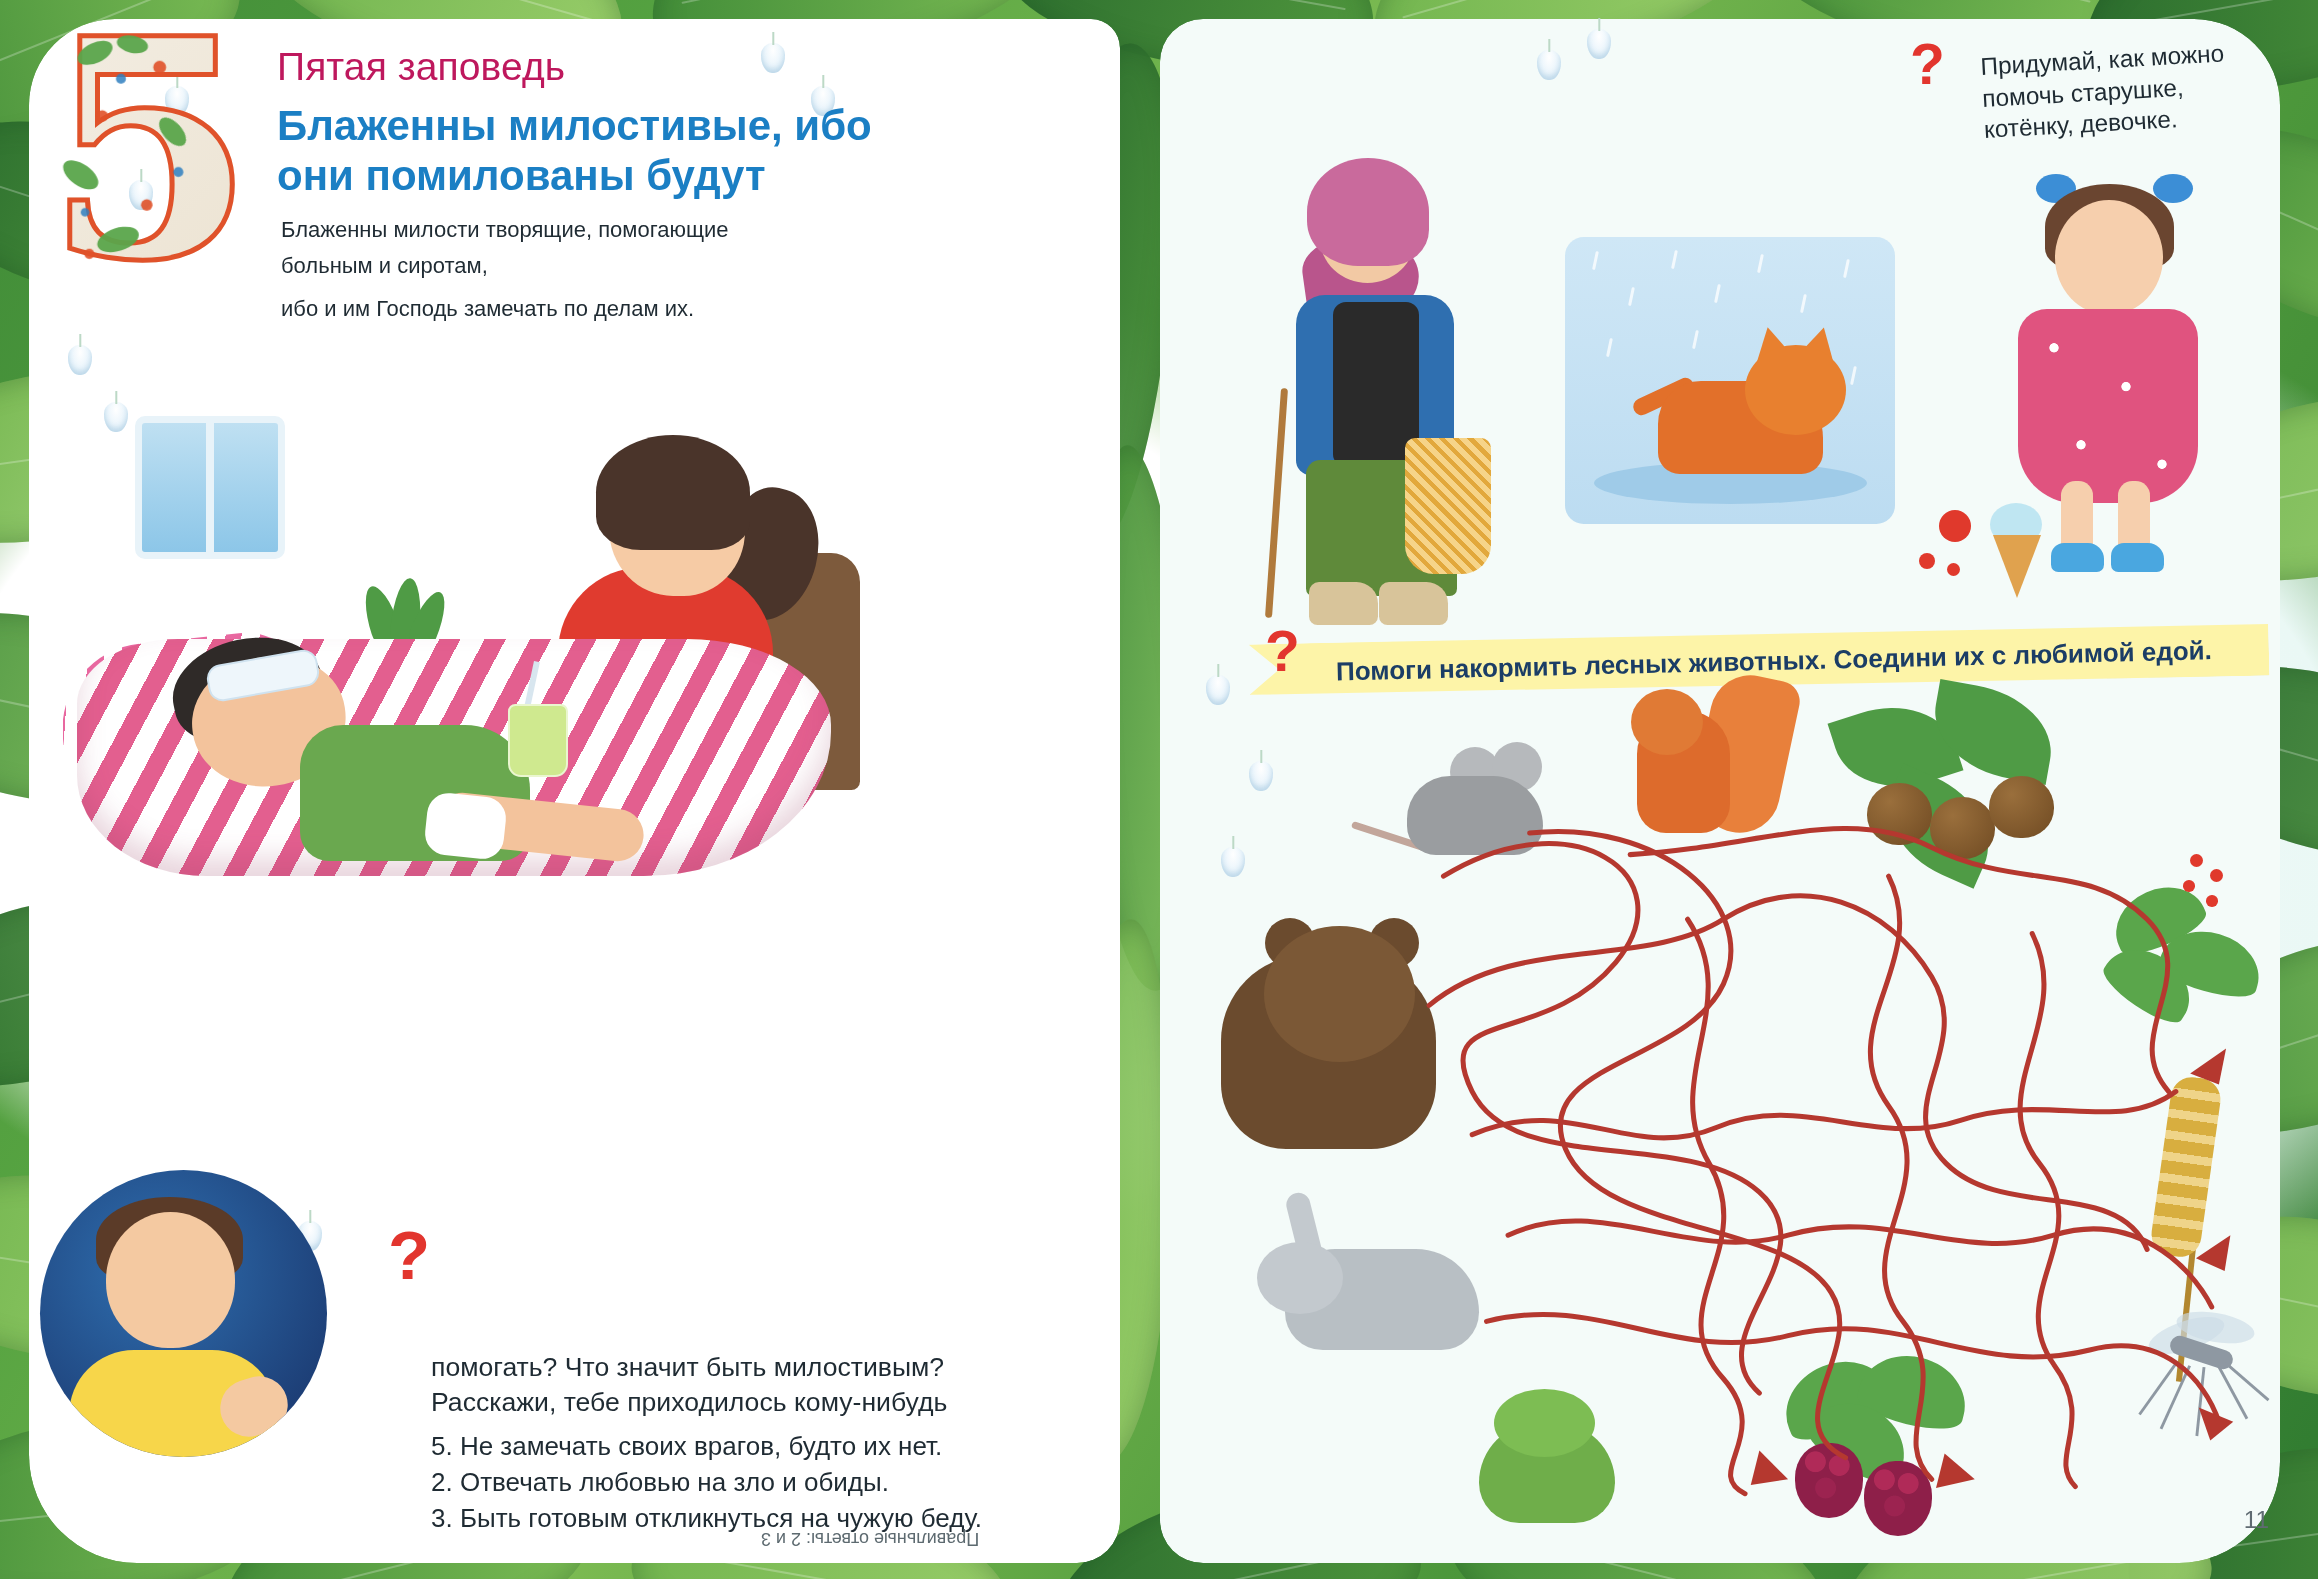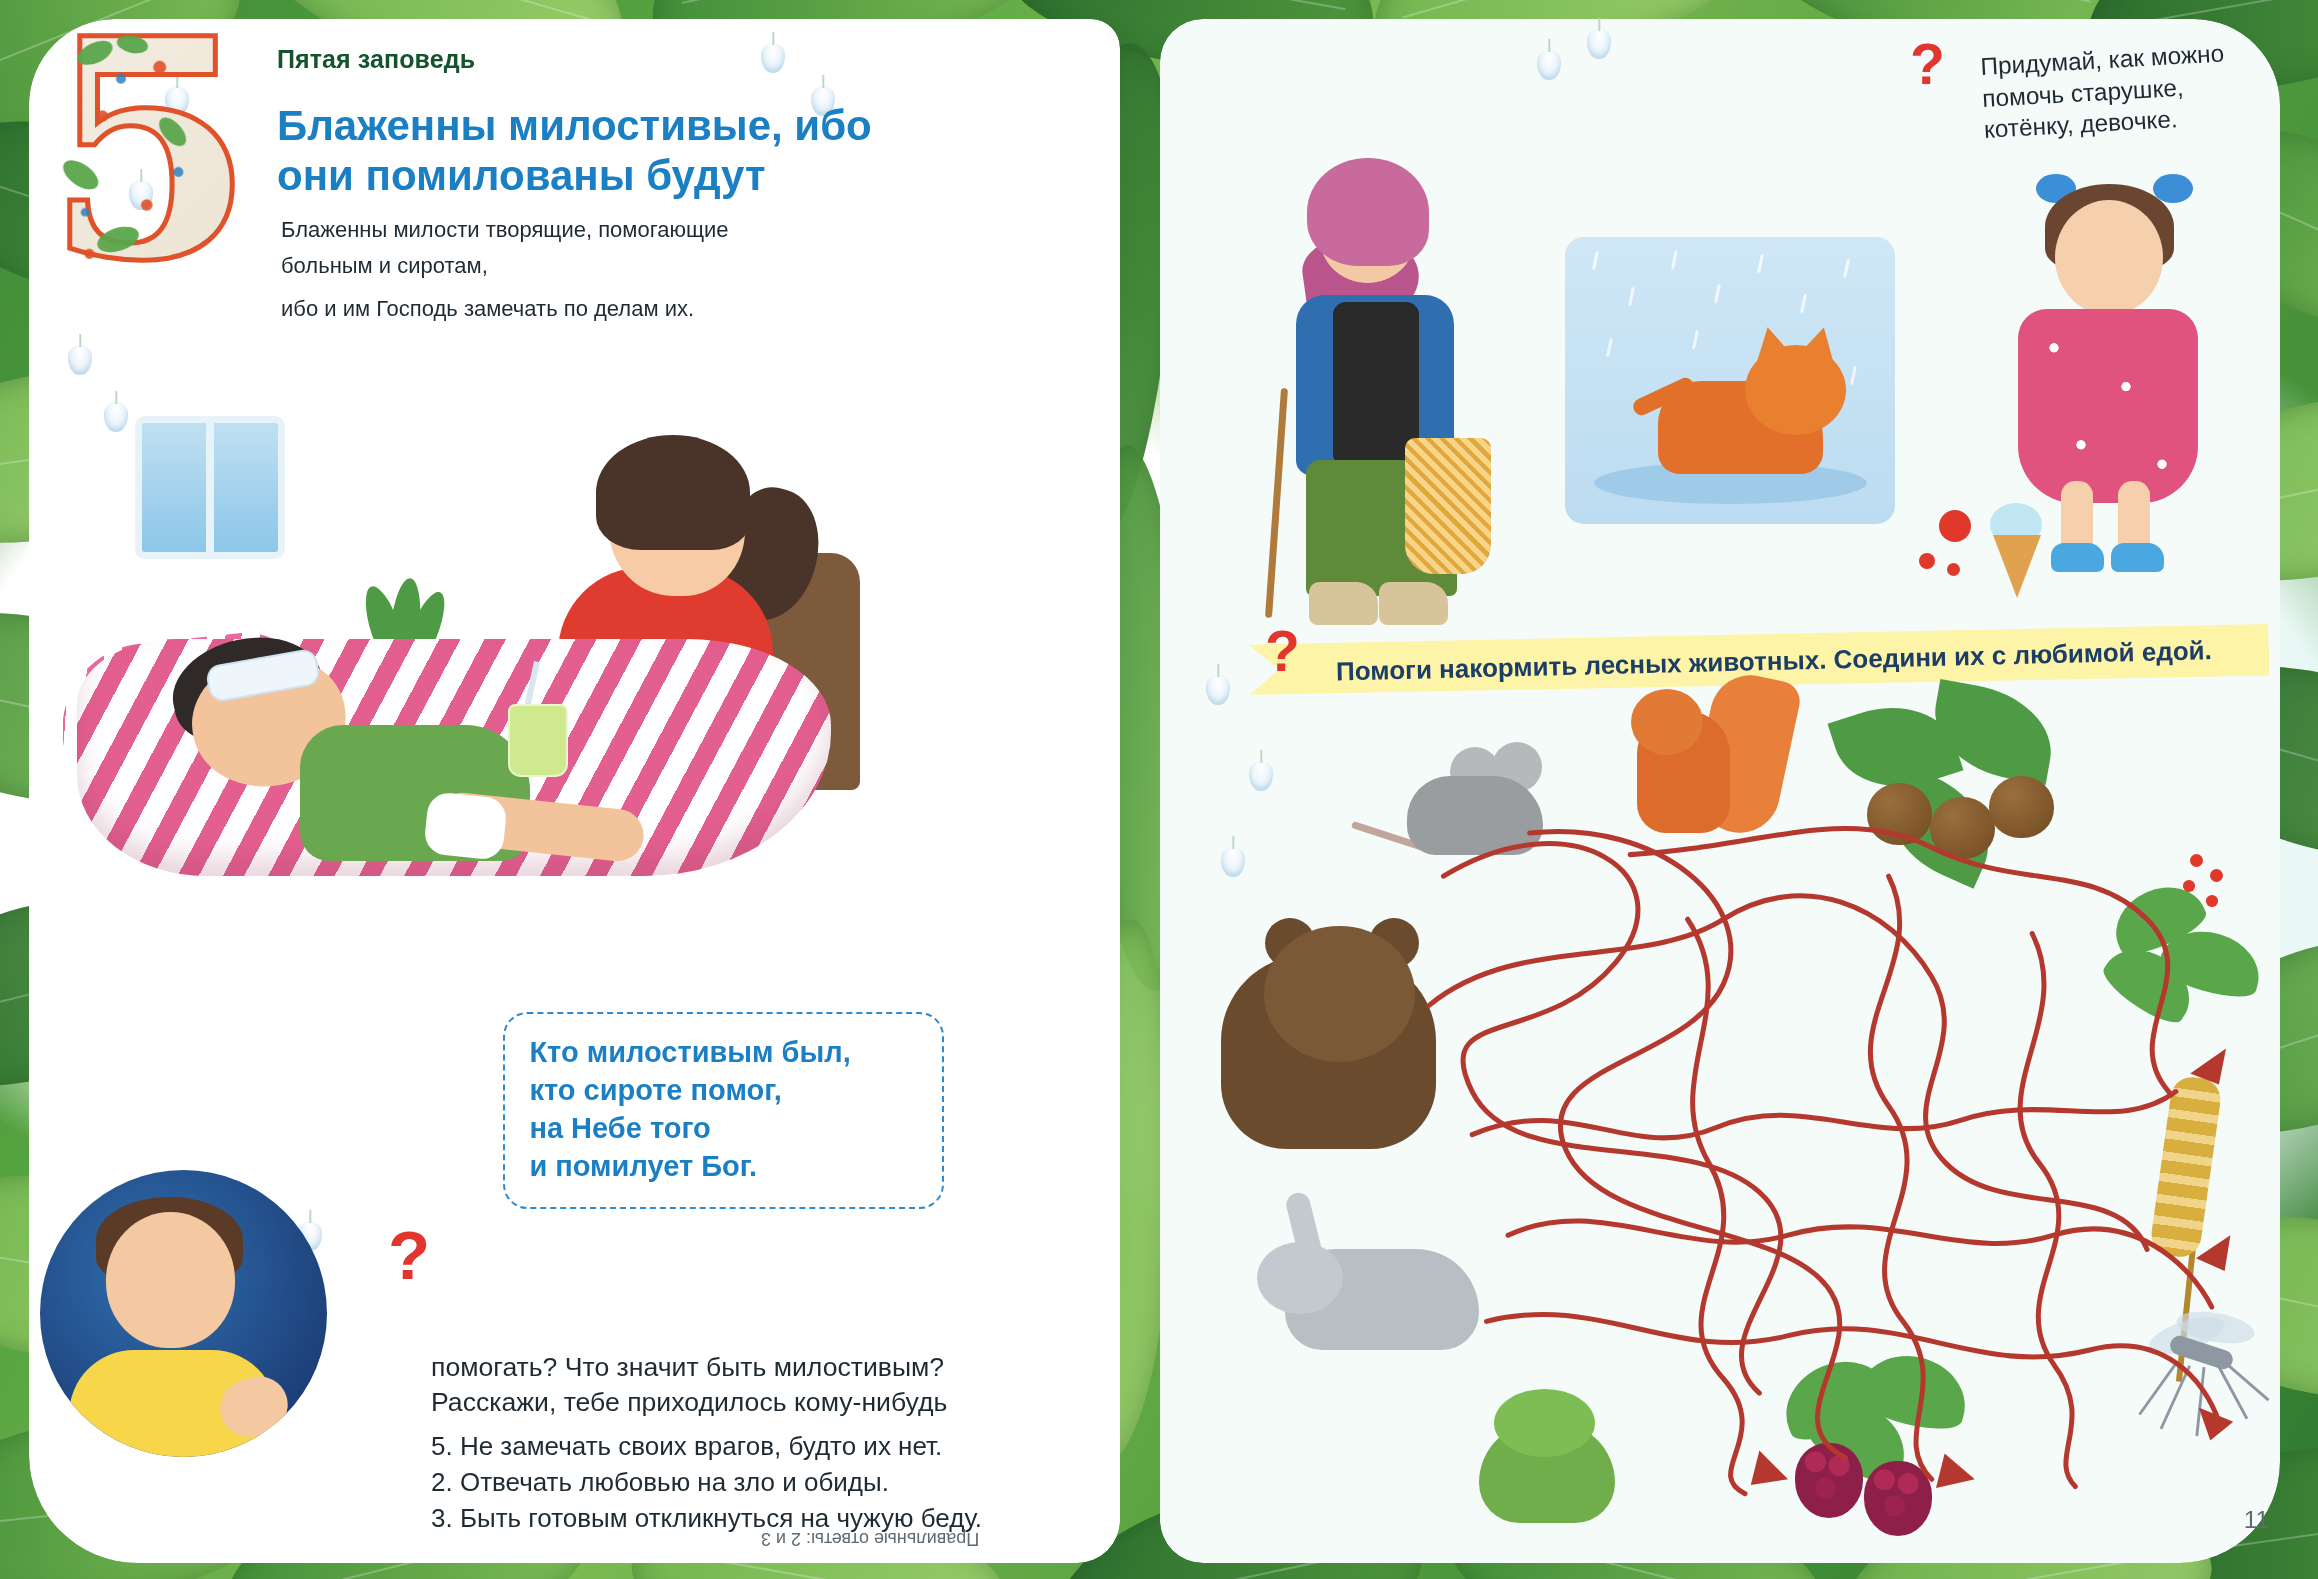"Пятая заповедь" .kicker { color: #14532d -> #be185d; font-size: 25px -> 39px; font-weight: 700 -> 400 }
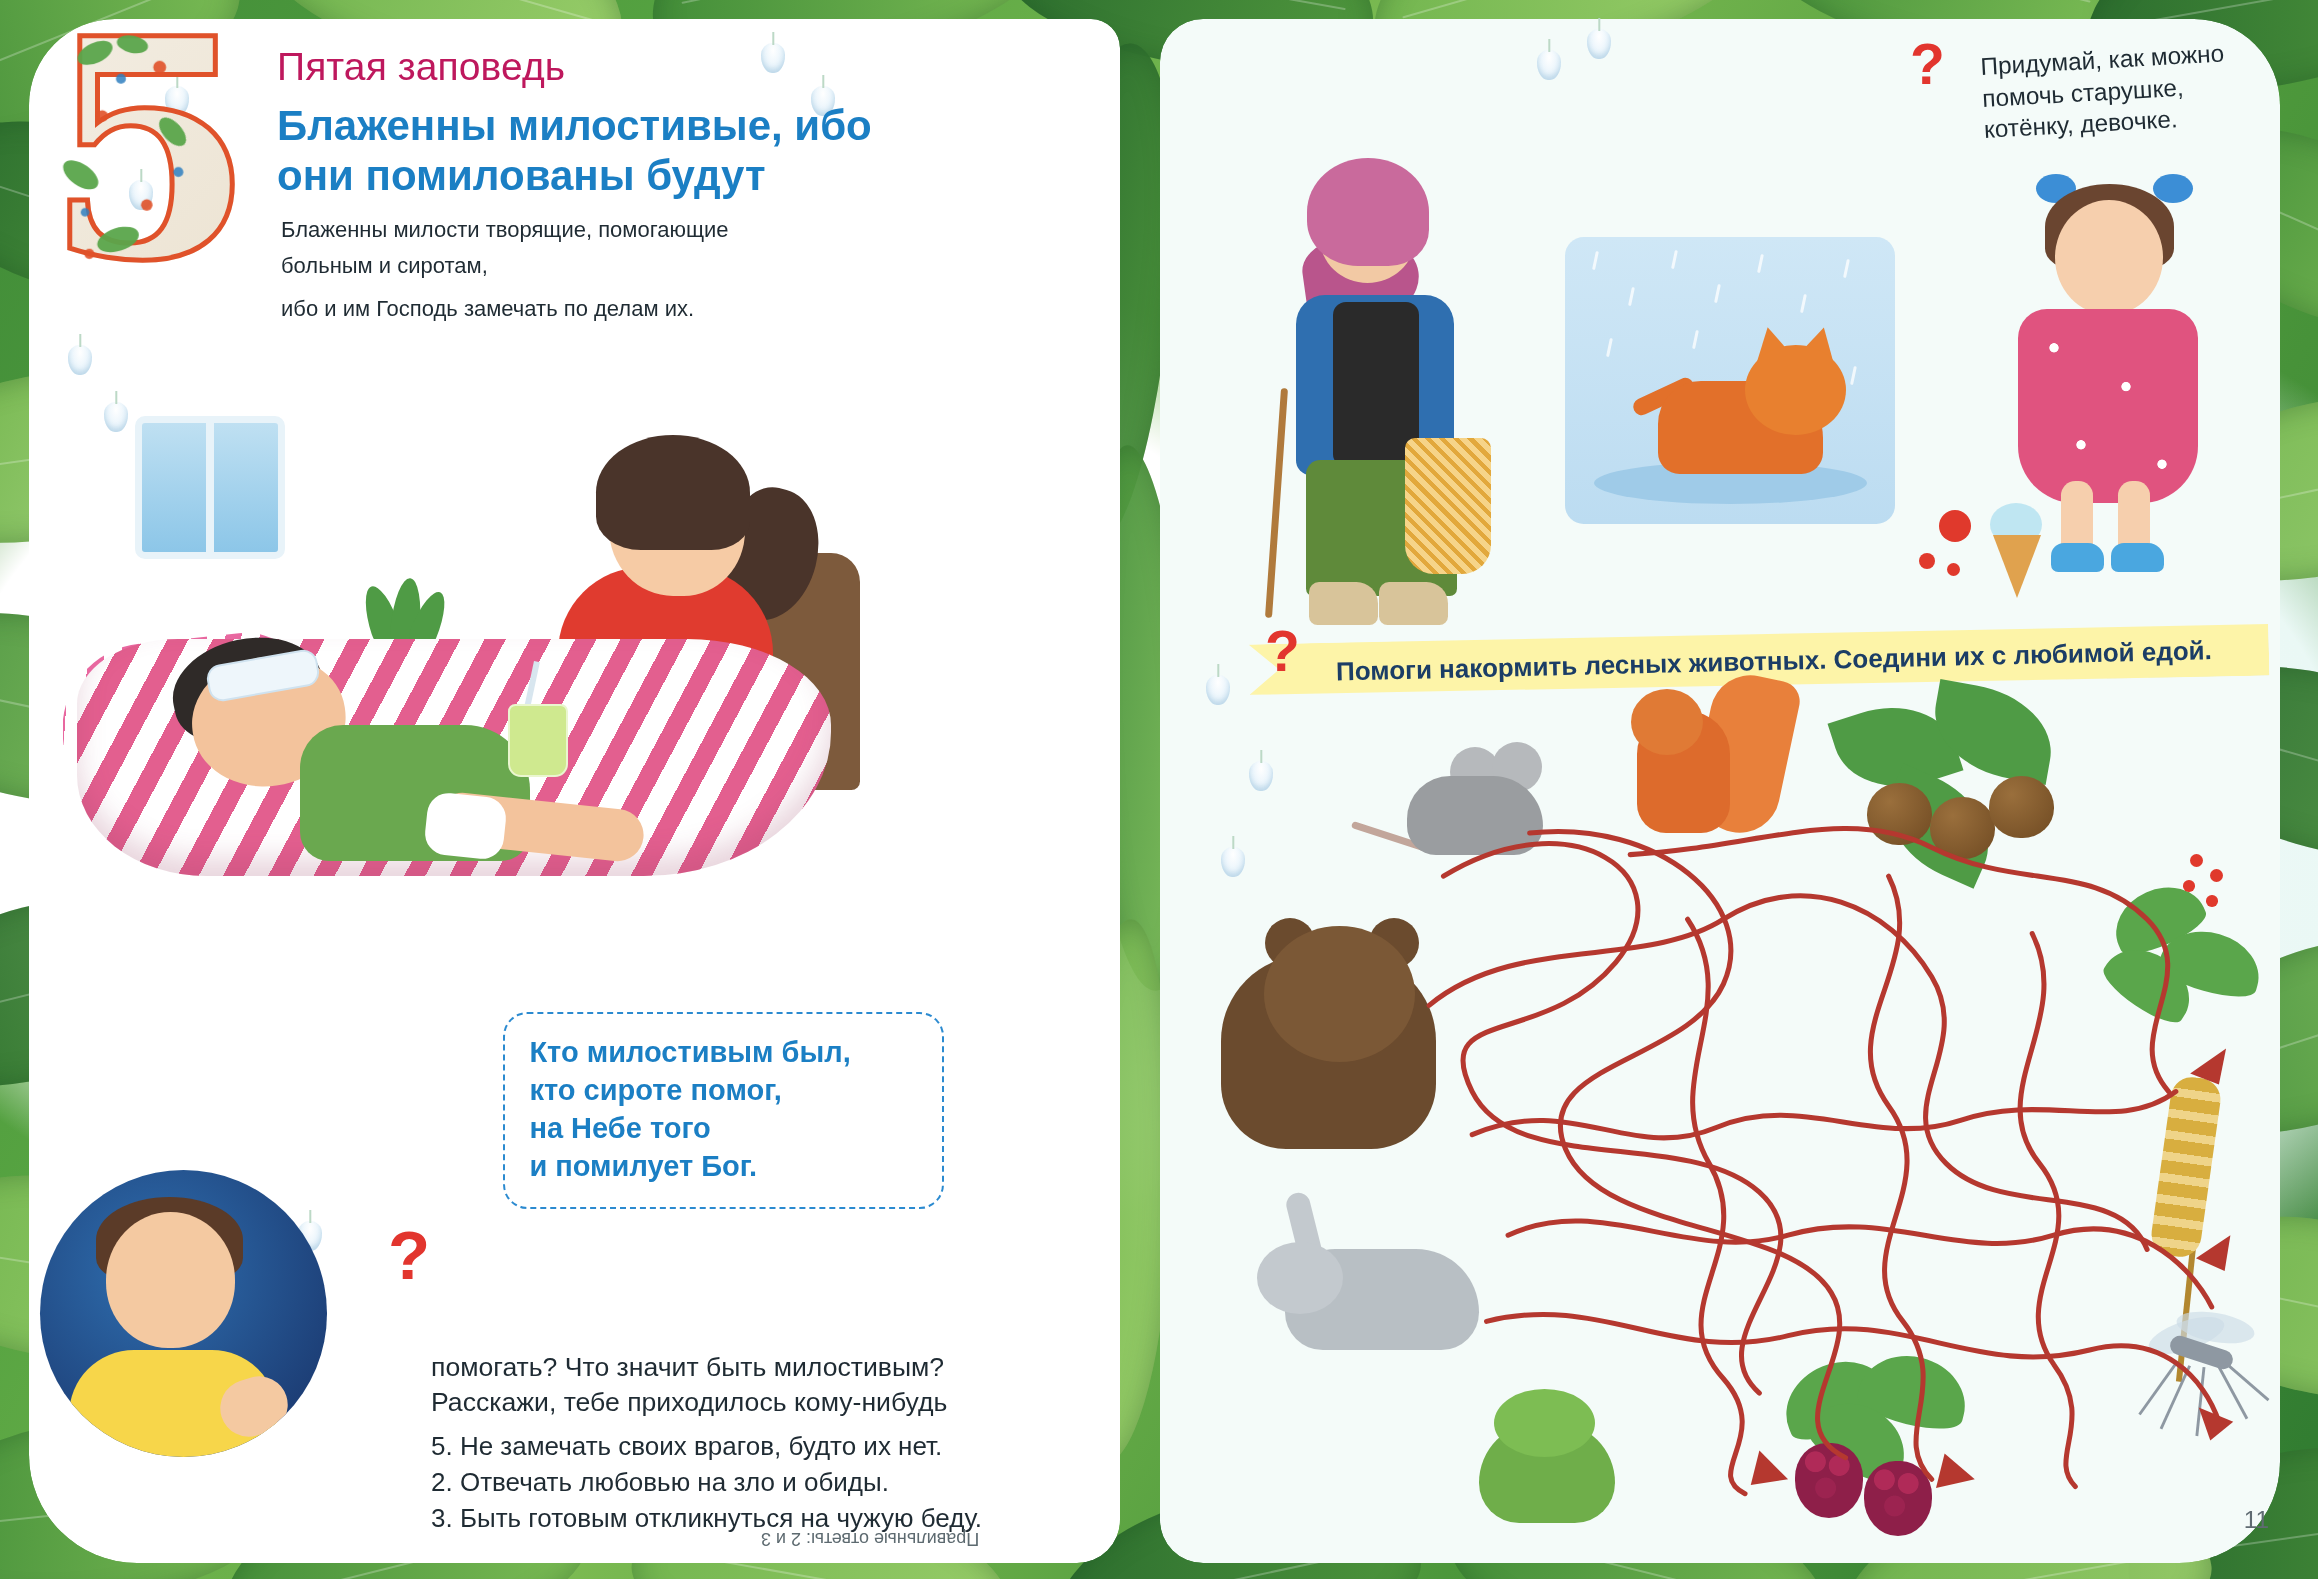"Кто милостивым был," div.quote-box { html: <div> <div>Кто милостивым был,</div> <div>кто сироте помог,</div> <div>на Небе того</div> <div>и помилует Бог.</div> </div> -> none }
